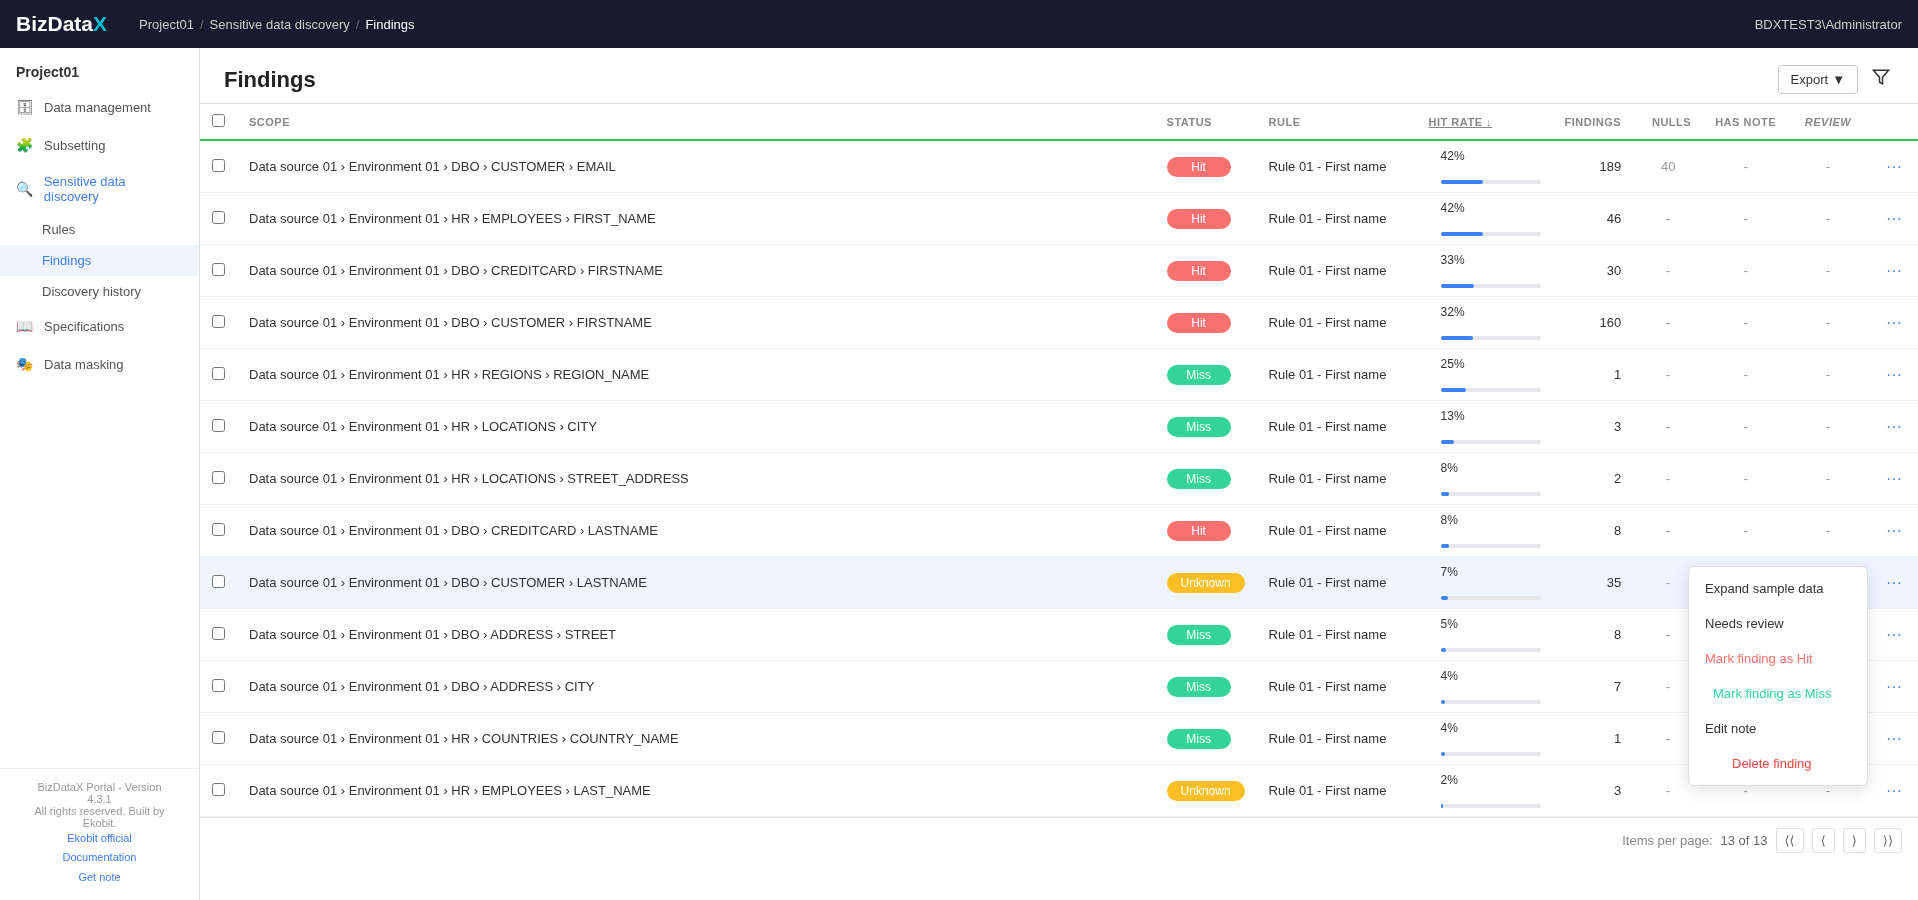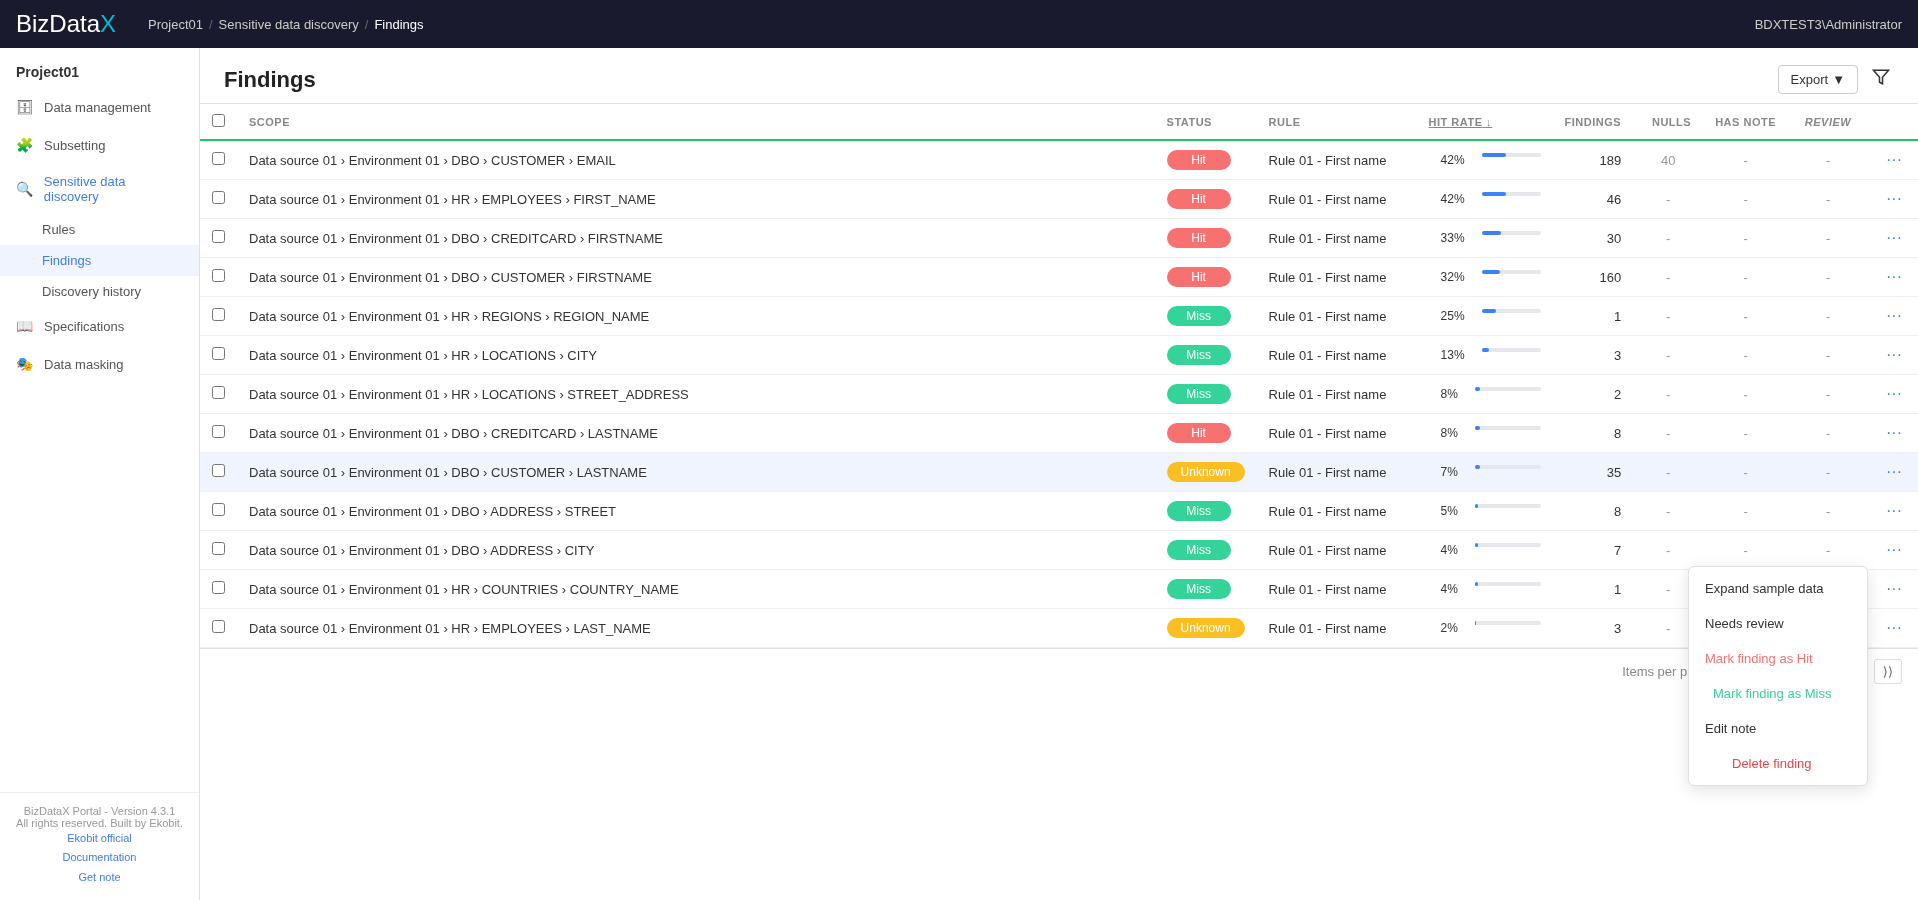"BizDataX" .logo-text { font-size: 24px -> 21px; font-weight: normal -> bold }
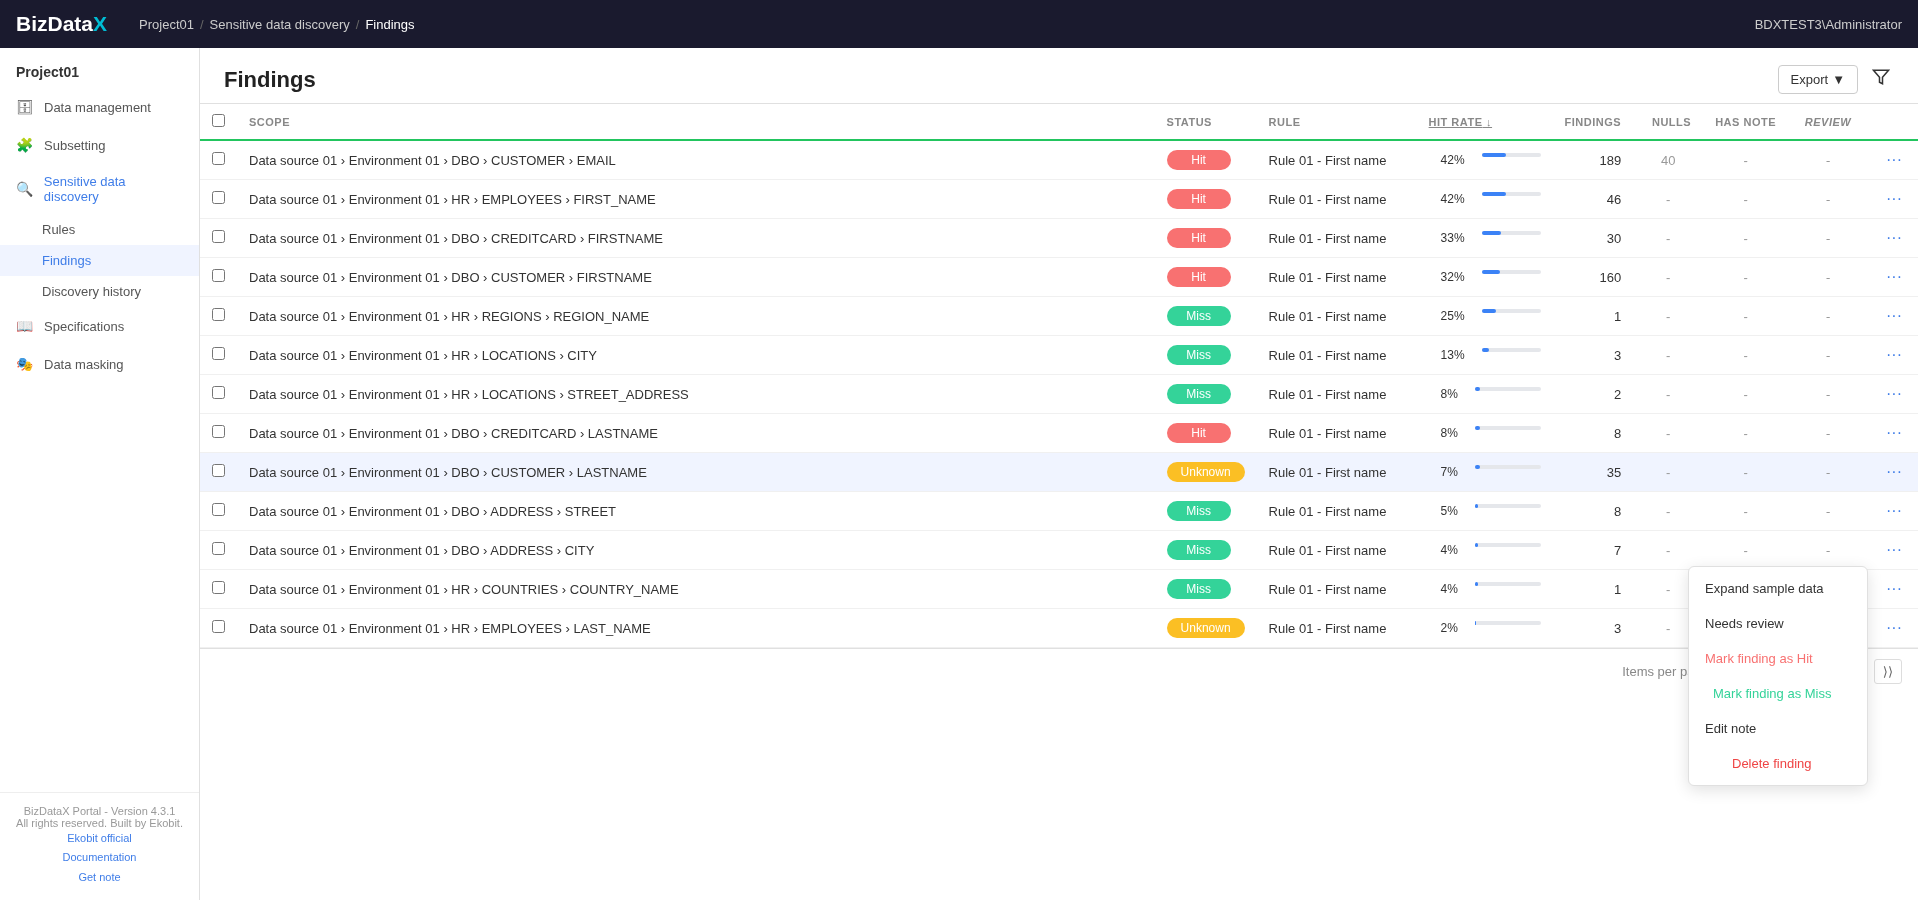"42%" .hit-rate-container { flex-direction: row -> column }
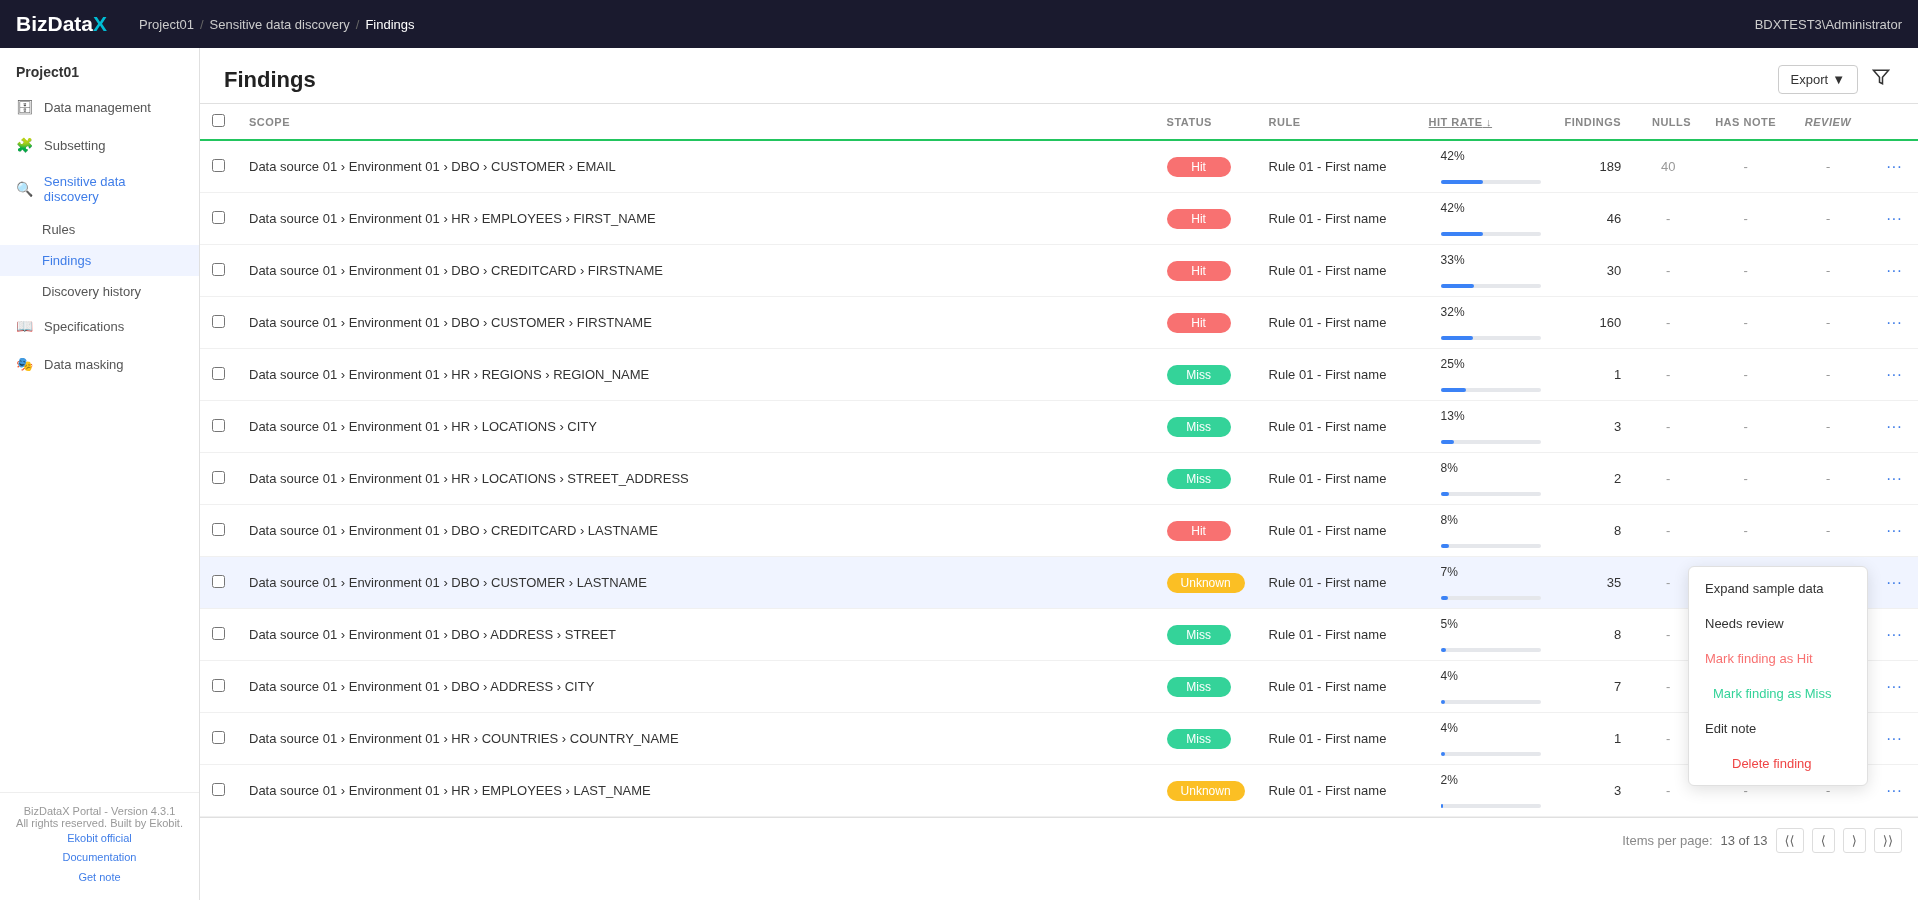"BizDataX Portal - Version 4.3.1" .sidebar-footer { padding: 12px 13px -> 12px 25px }
